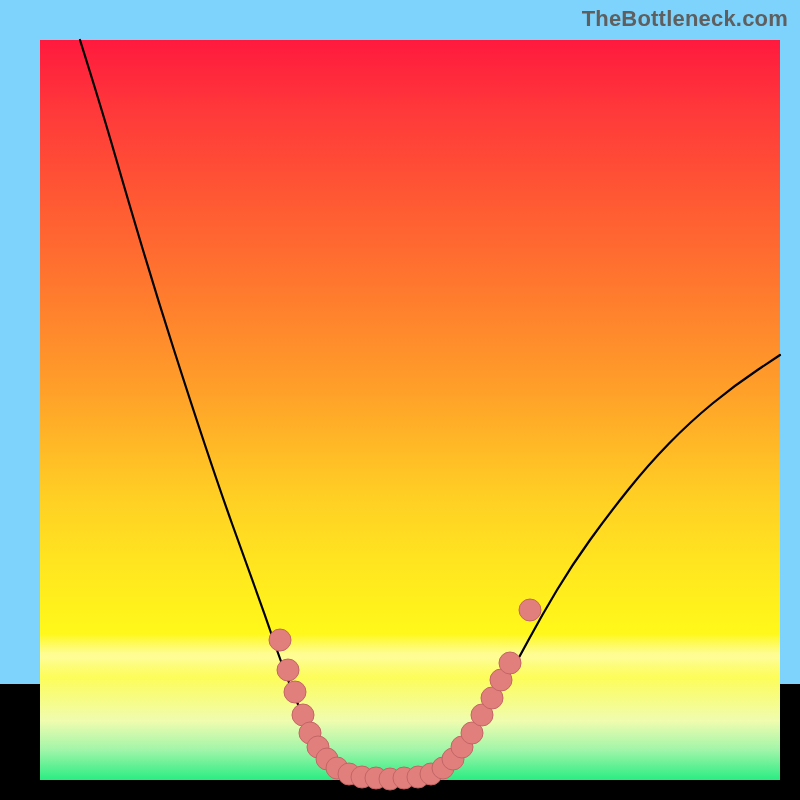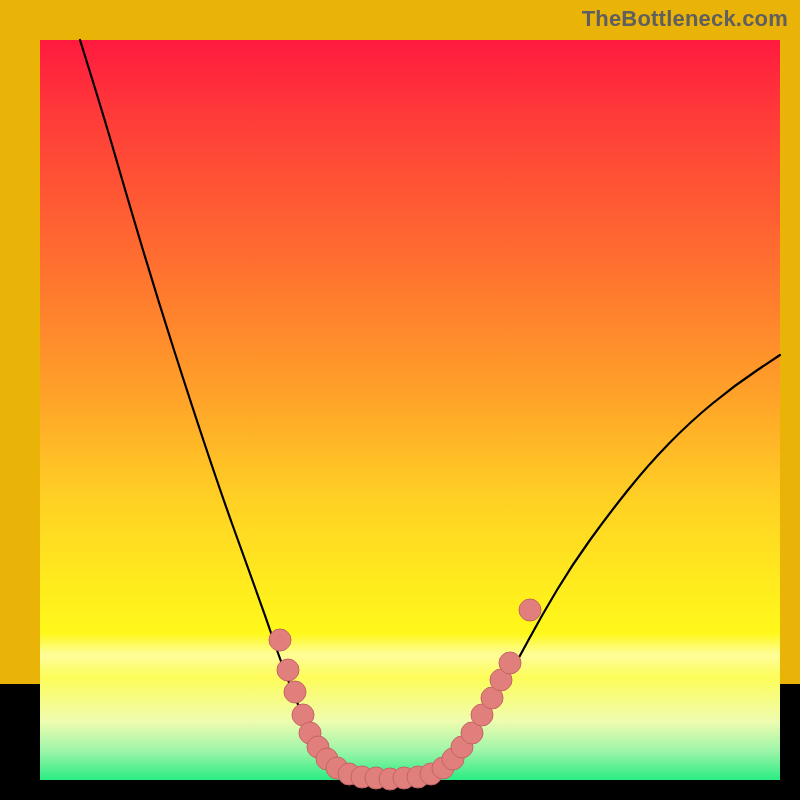"TheBottleneck.com" .frame { background: #eab308 -> #7dd3fc }
